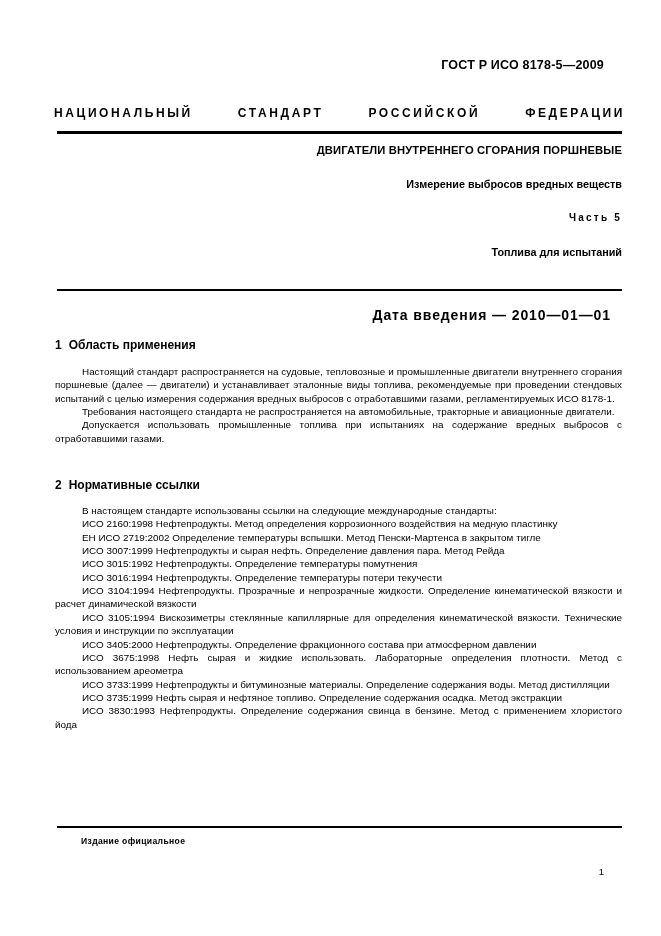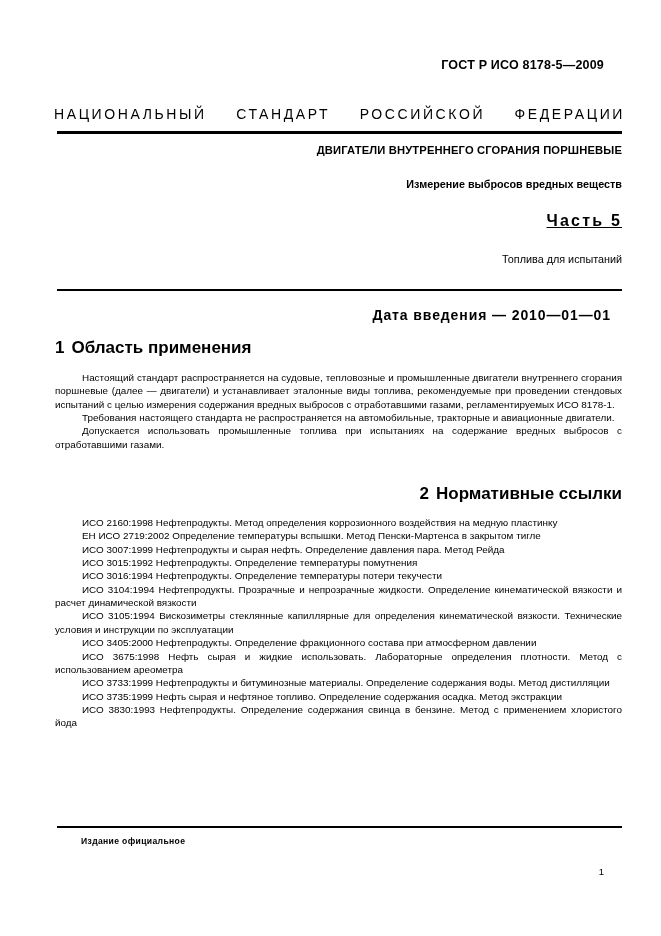"НАЦИОНАЛЬНЫЙ СТАНДАРТ РОССИЙСКОЙ" .national-standard { font-size: 14px -> 12px; font-weight: normal -> bold }
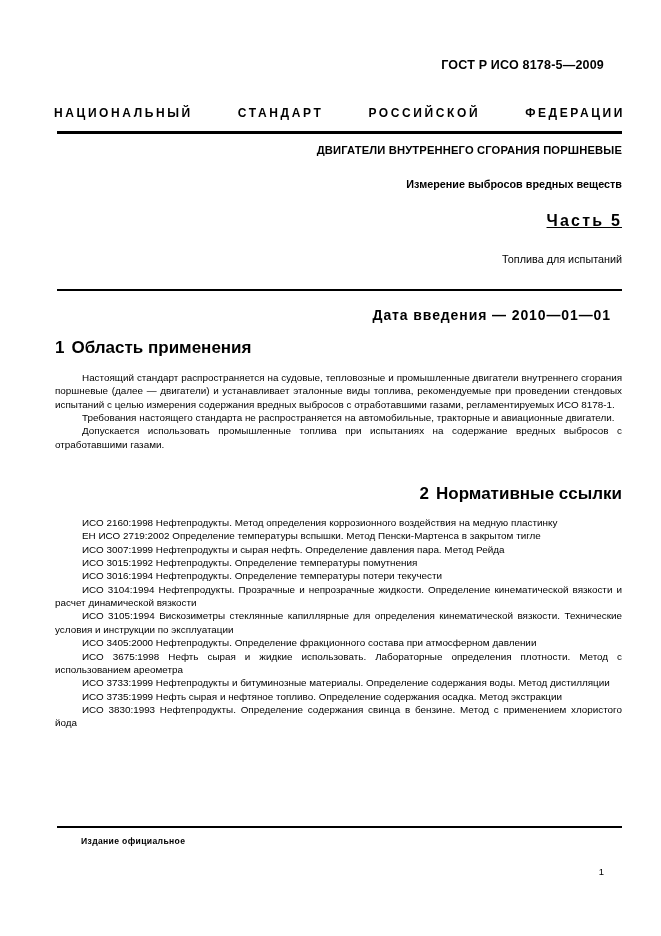"Часть 5" .doc-part { font-size: 16px -> 10px; text-decoration: underline -> none }
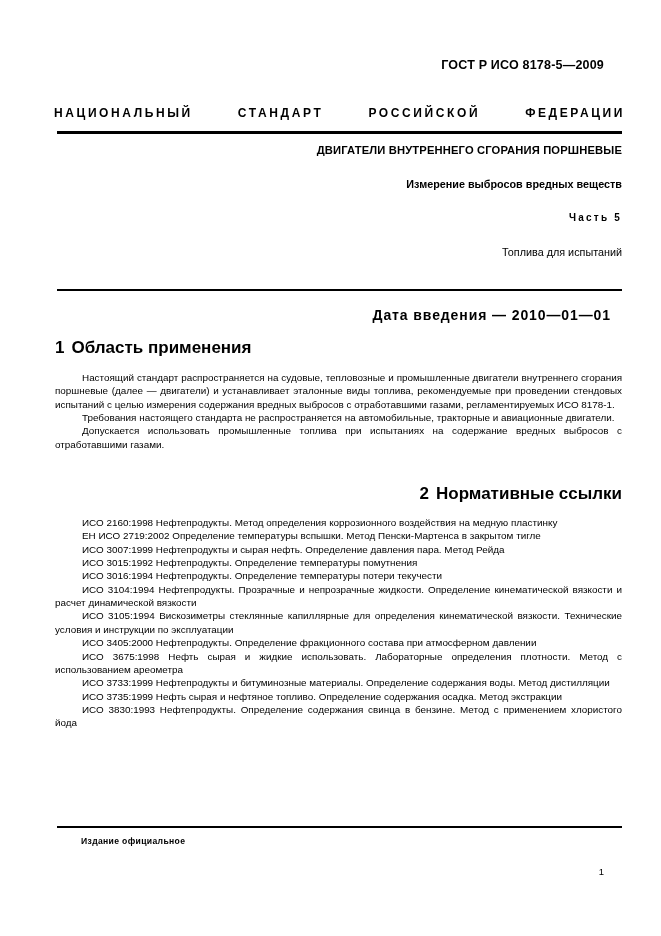"Топлива для испытаний" .doc-section { font-weight: normal -> bold }
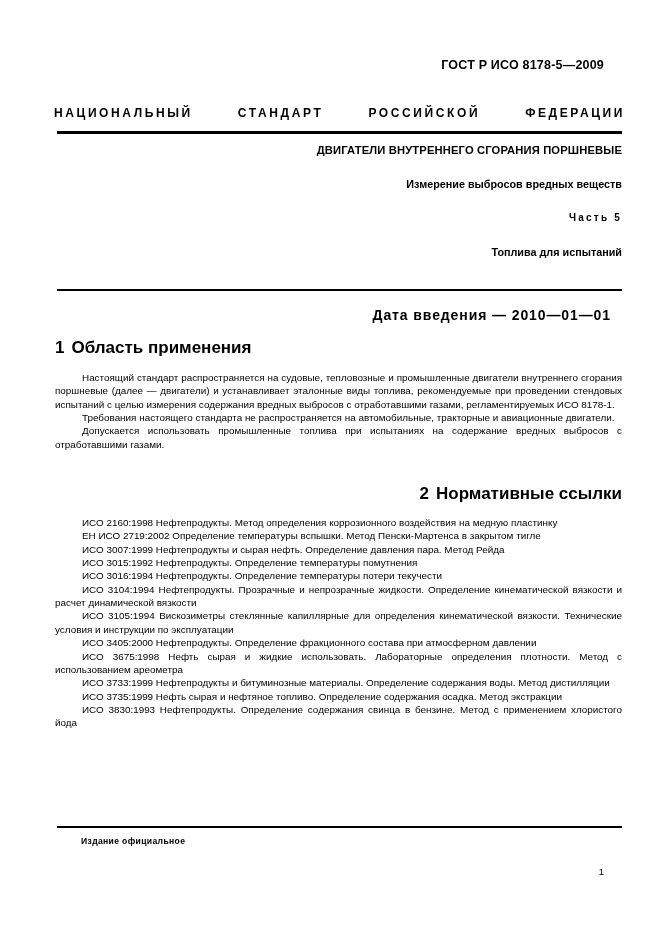"1 Область применения" h2.section-heading { font-size: 17px -> 12px }
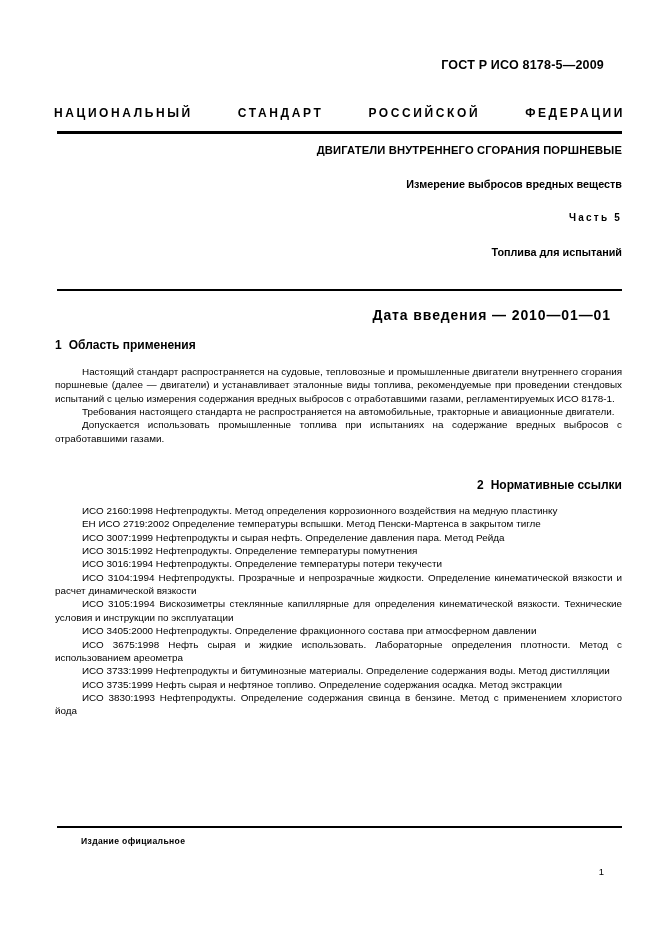"2 Нормативные ссылки" .section-2-heading { text-align: right -> none }
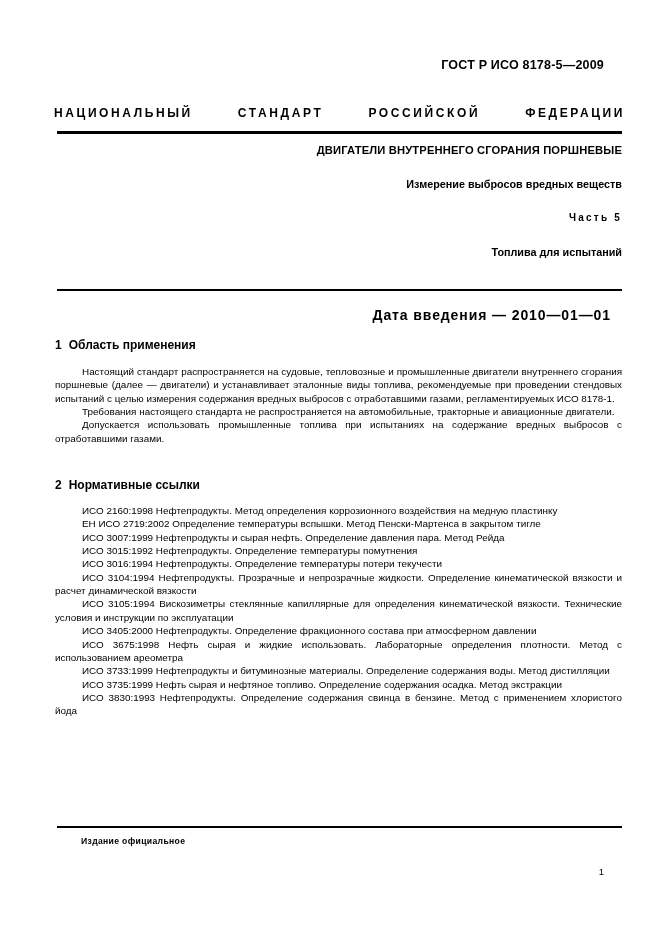"В настоящем стандарте использованы" p.ref { html: none -> <p>В настоящем стандарте использованы ссылки на следующие международные стандарты:</p> }
